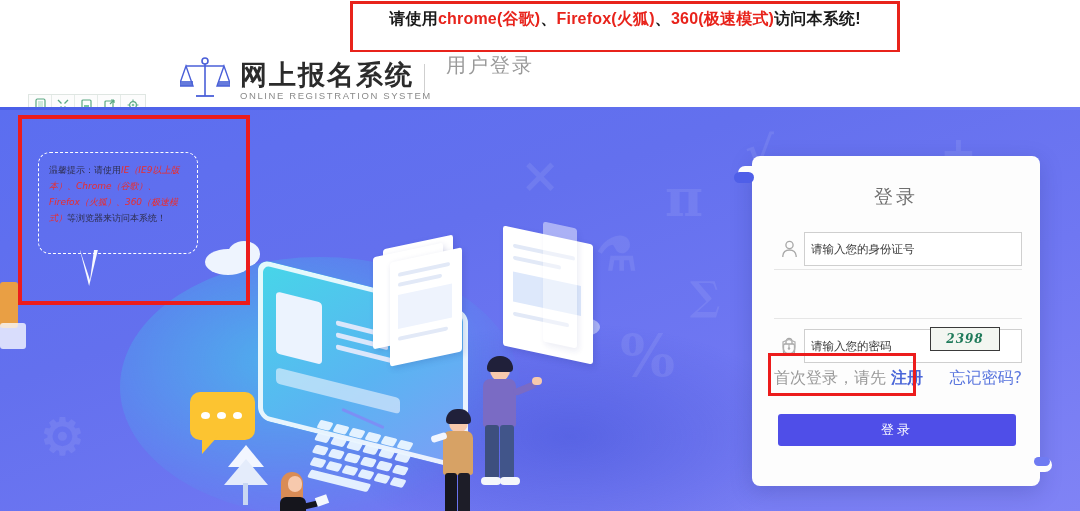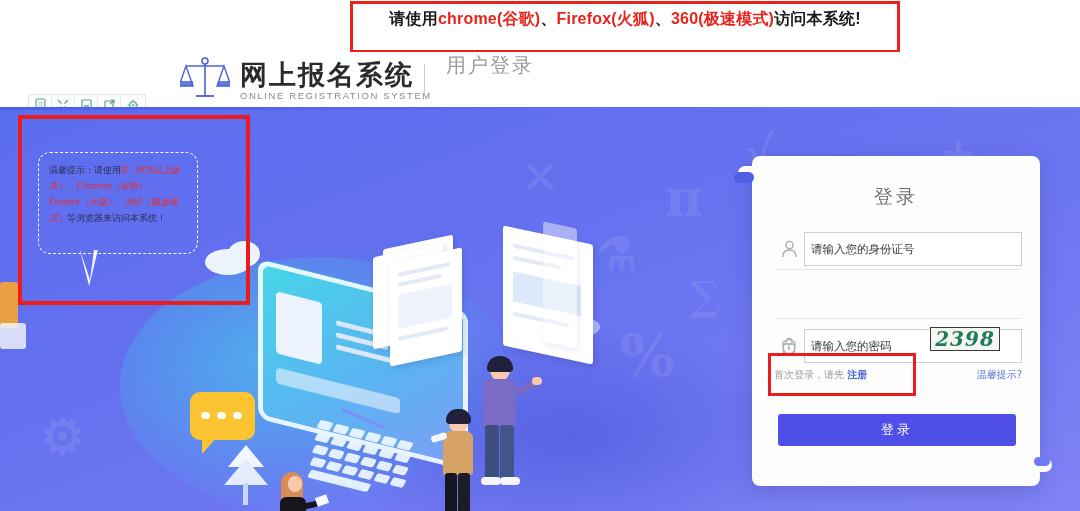"2398" .captcha-text { font-size: 20px -> 12px }
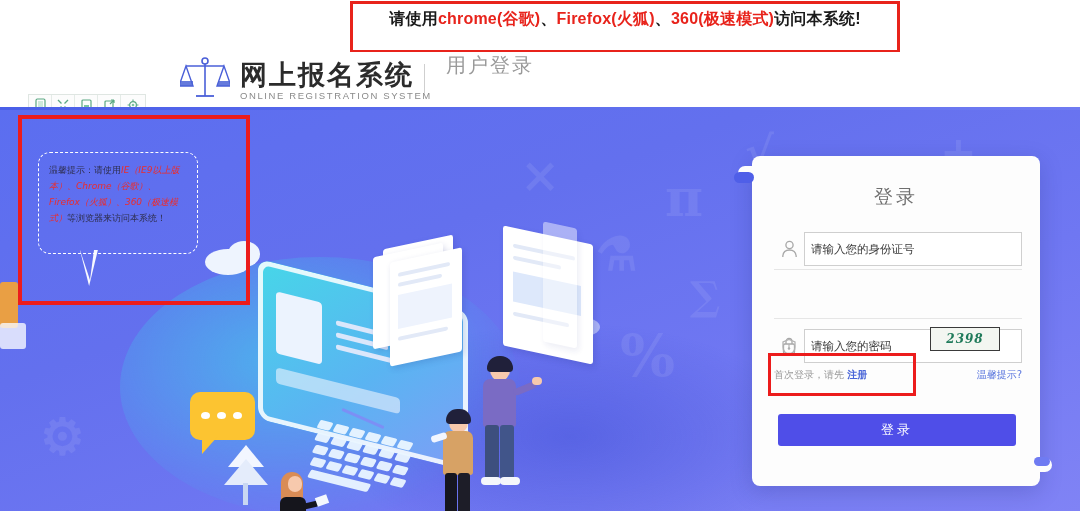"首次登录，请先 注册" .links-row { font-size: 10px -> 16px }
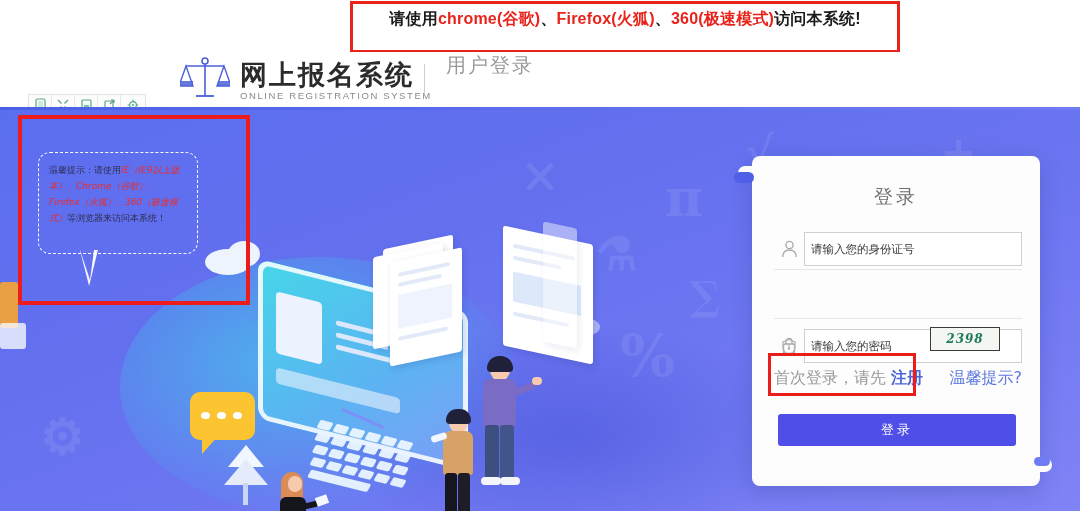"温馨提示?" span.link-blue { text: 温馨提示 -> 忘记密码 }
